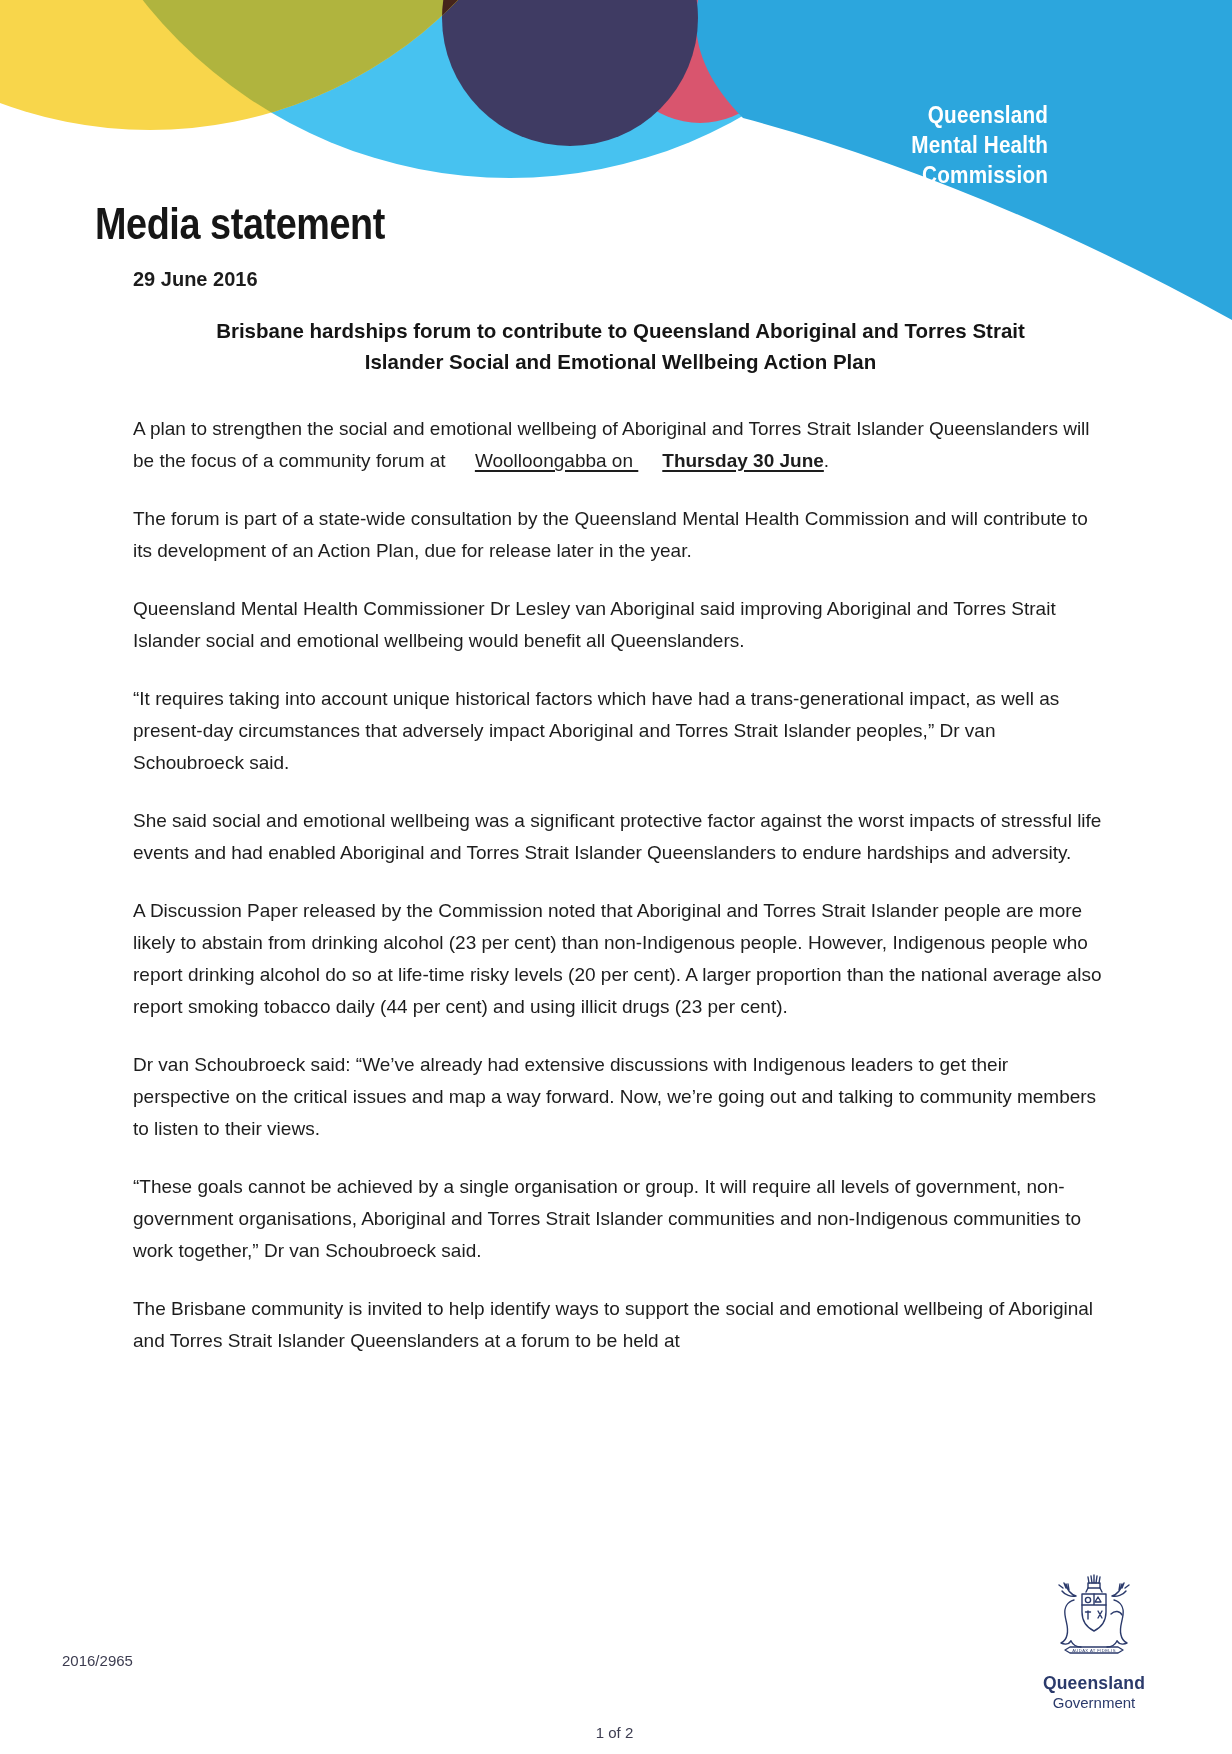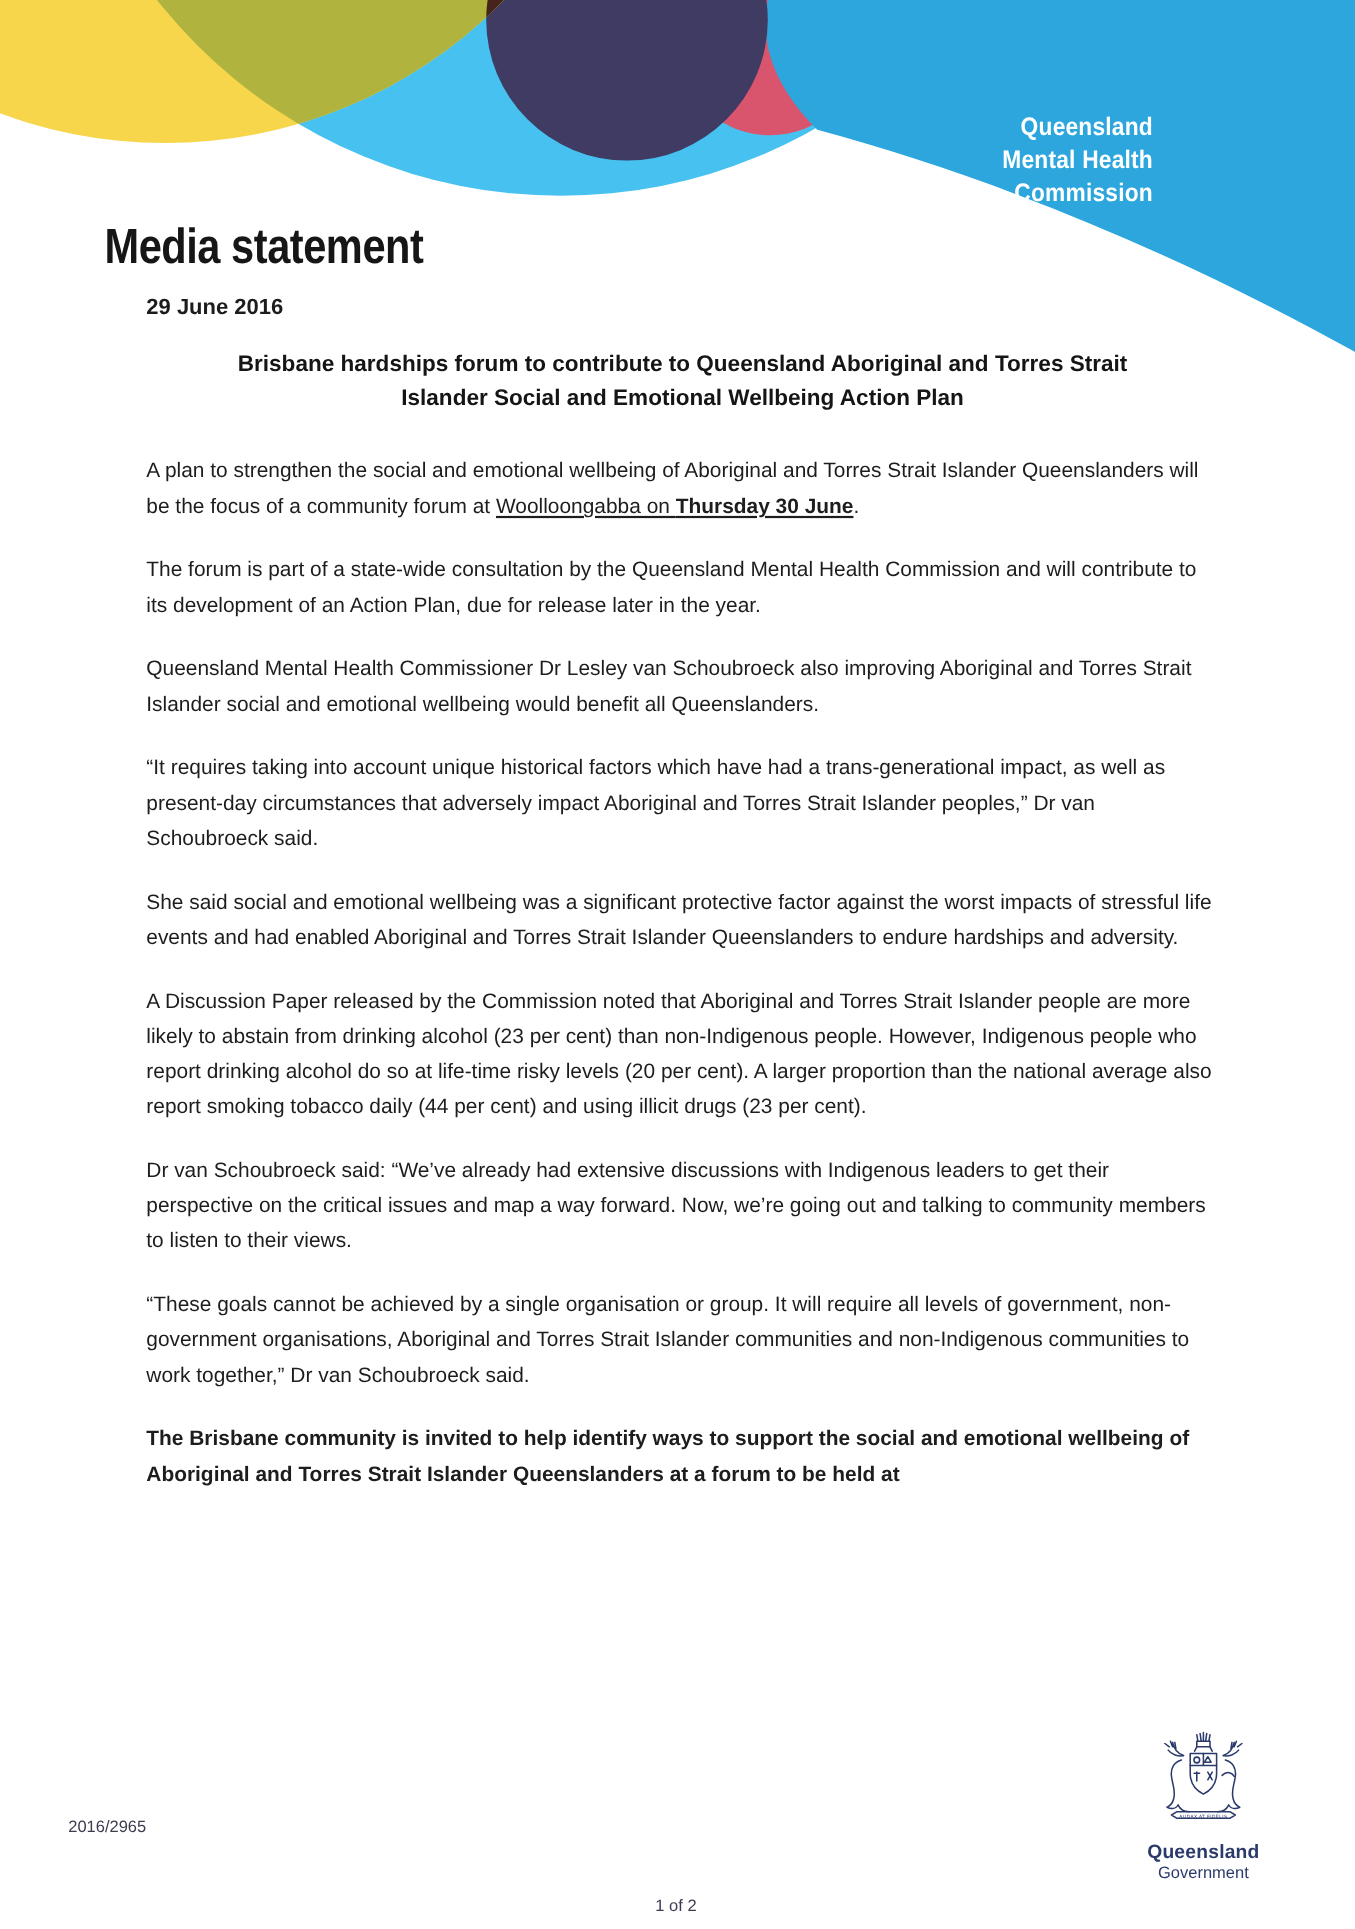"Woolloongabba on" .seg-u { margin-left: none -> 24px }
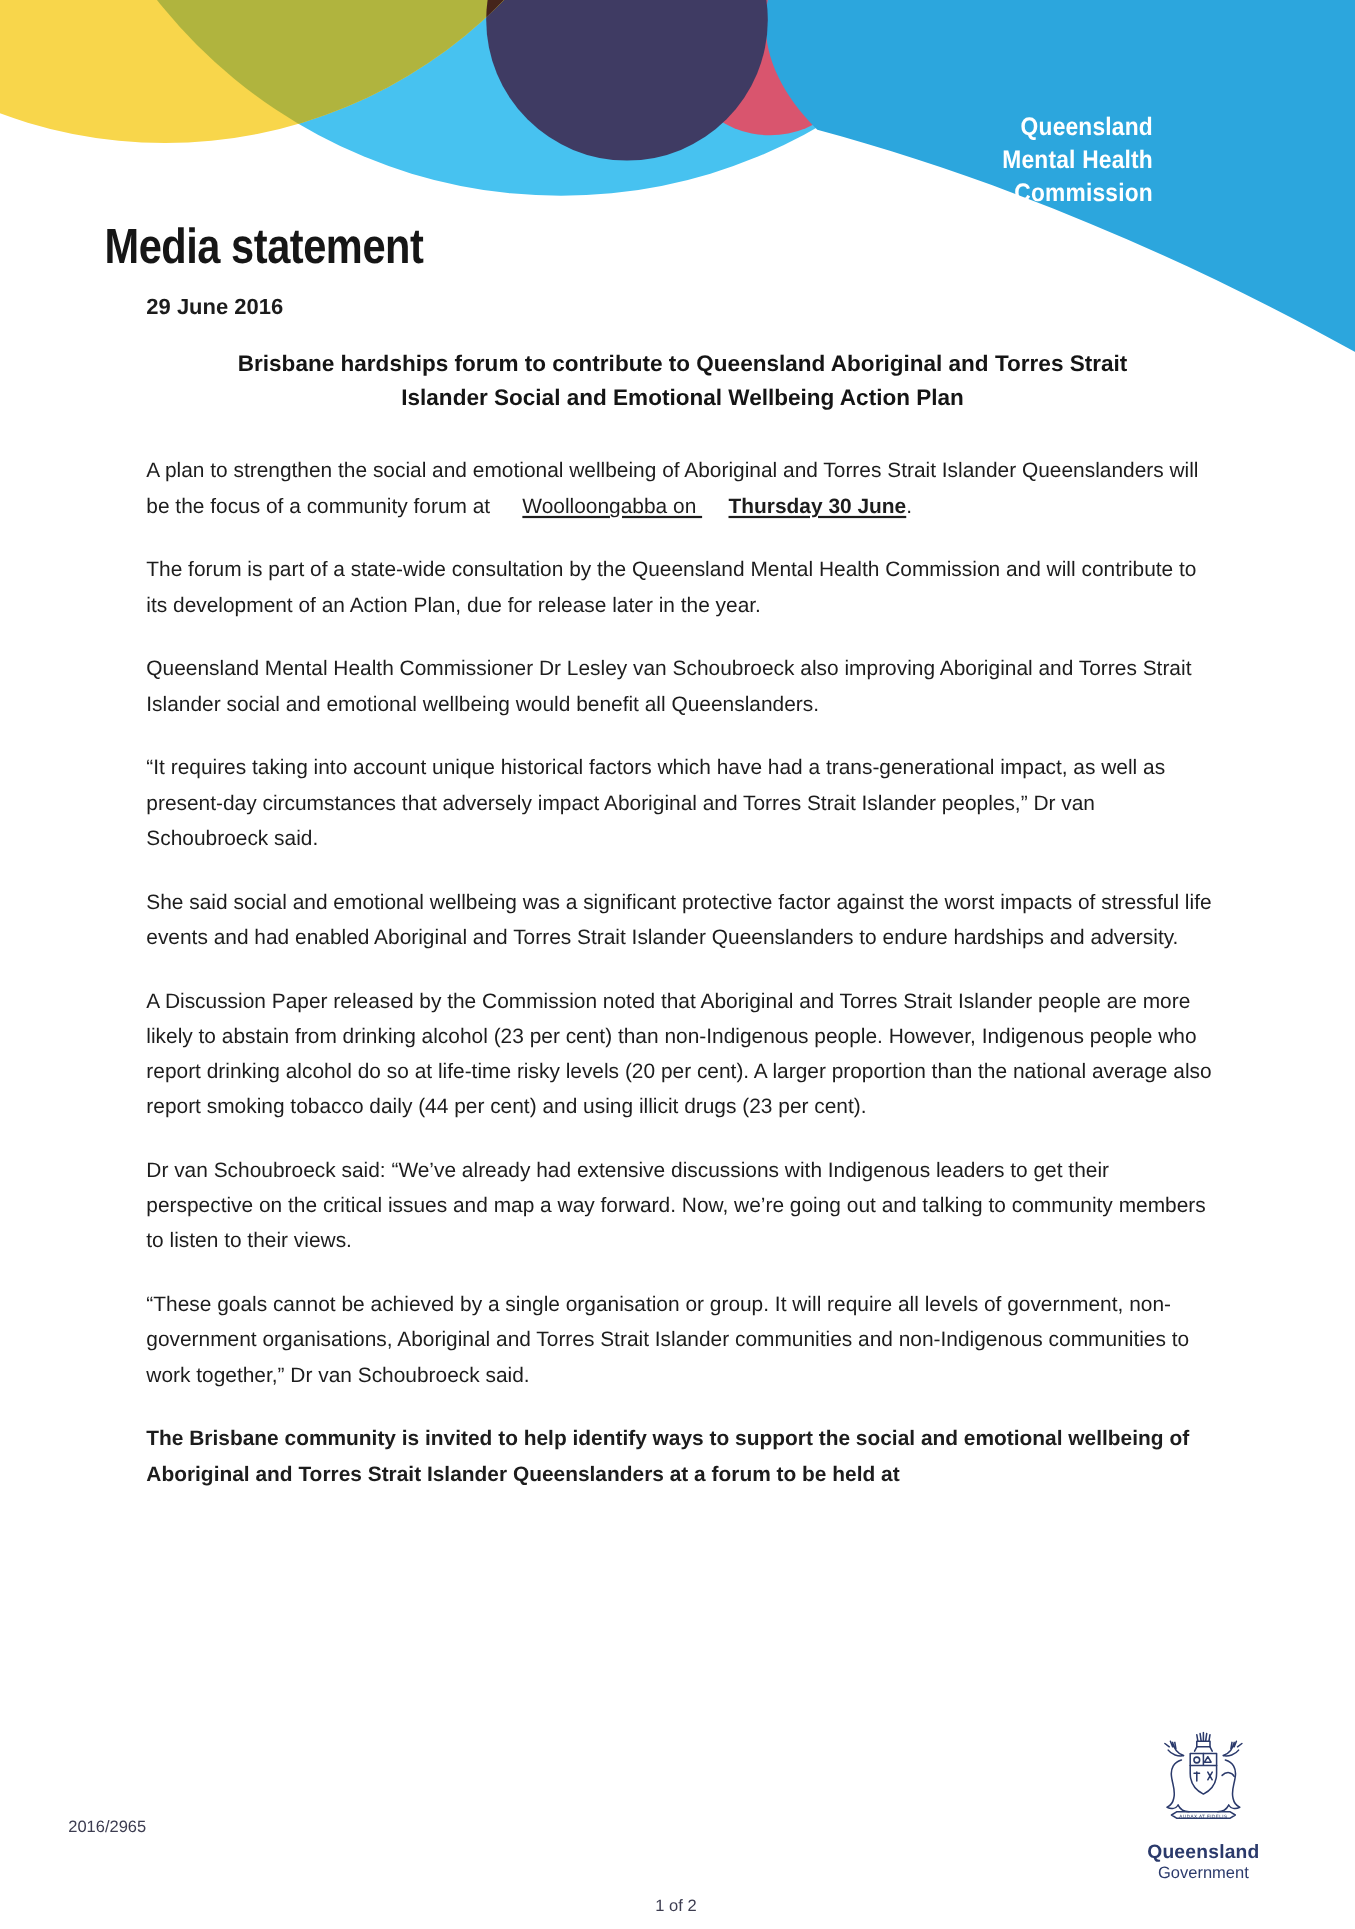"Queensland Mental Health Commissioner Dr" span { text: Schoubroeck also -> Aboriginal said }
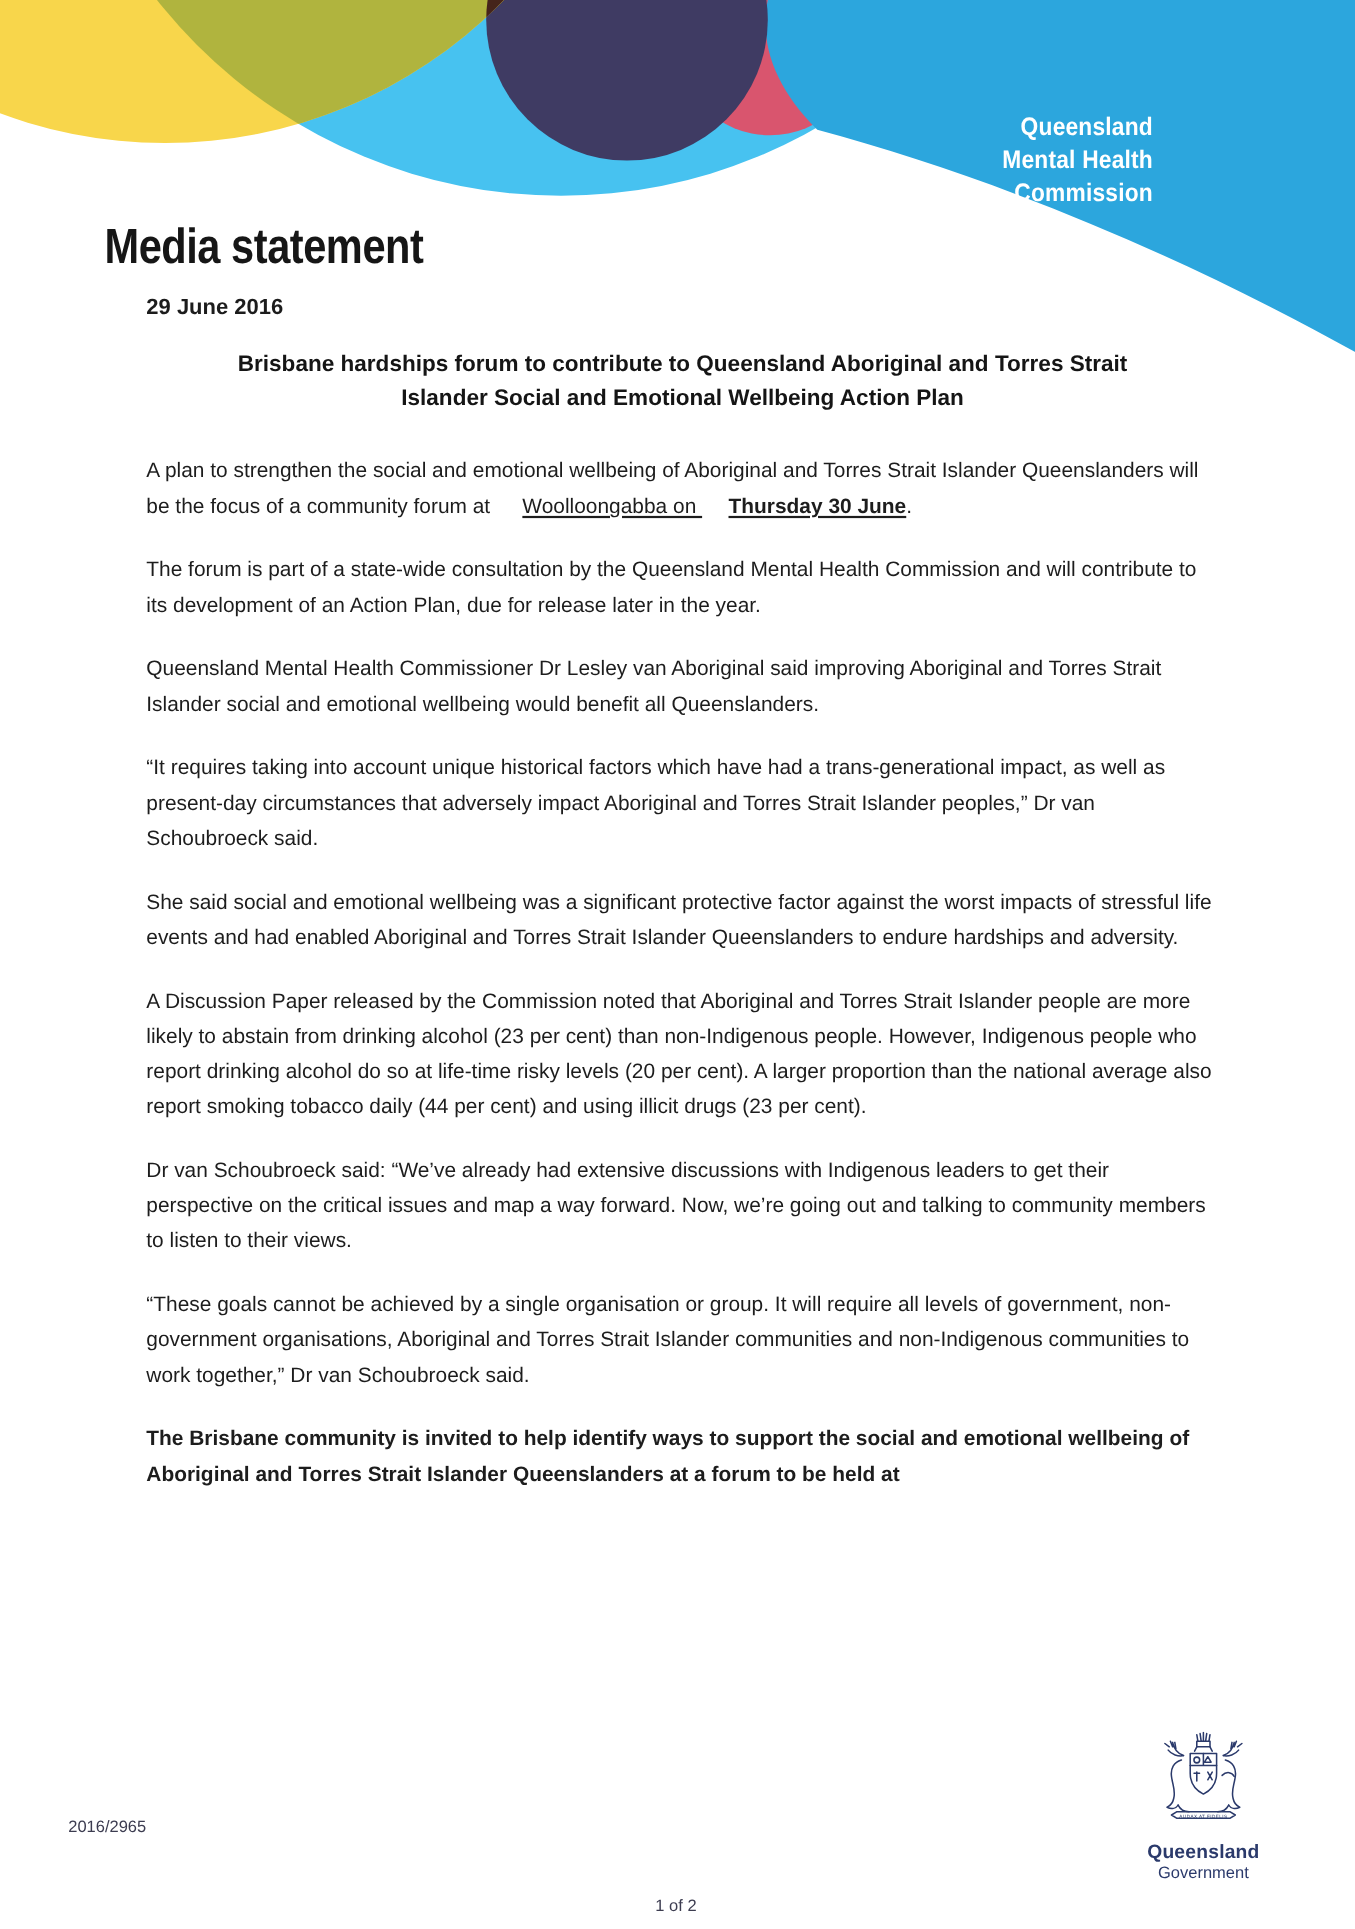"The Brisbane community is invited" .paragraphs p.bold { font-weight: bold -> normal }
